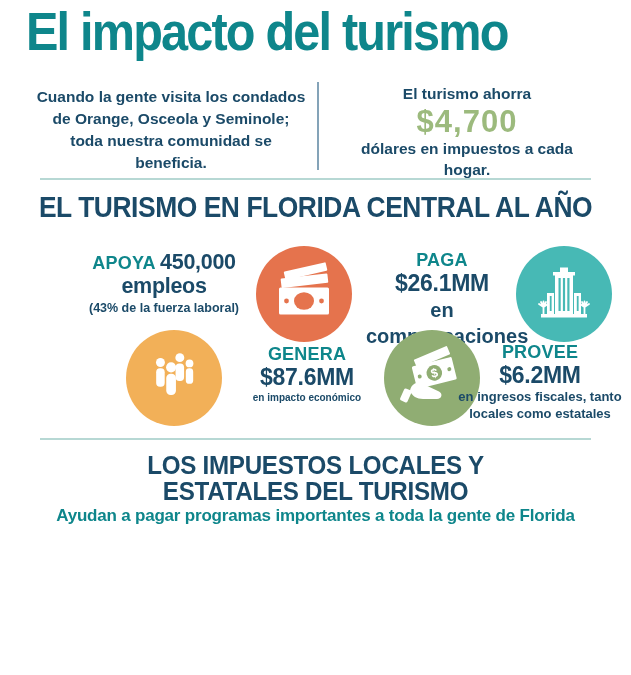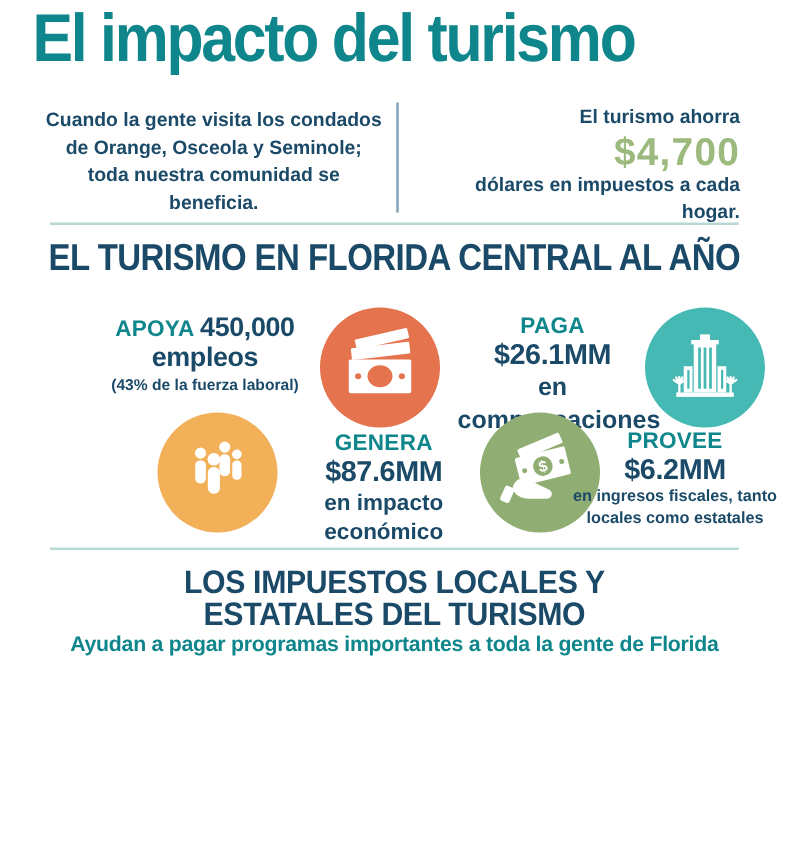"El turismo ahorra" .intro-right { text-align: right -> center }
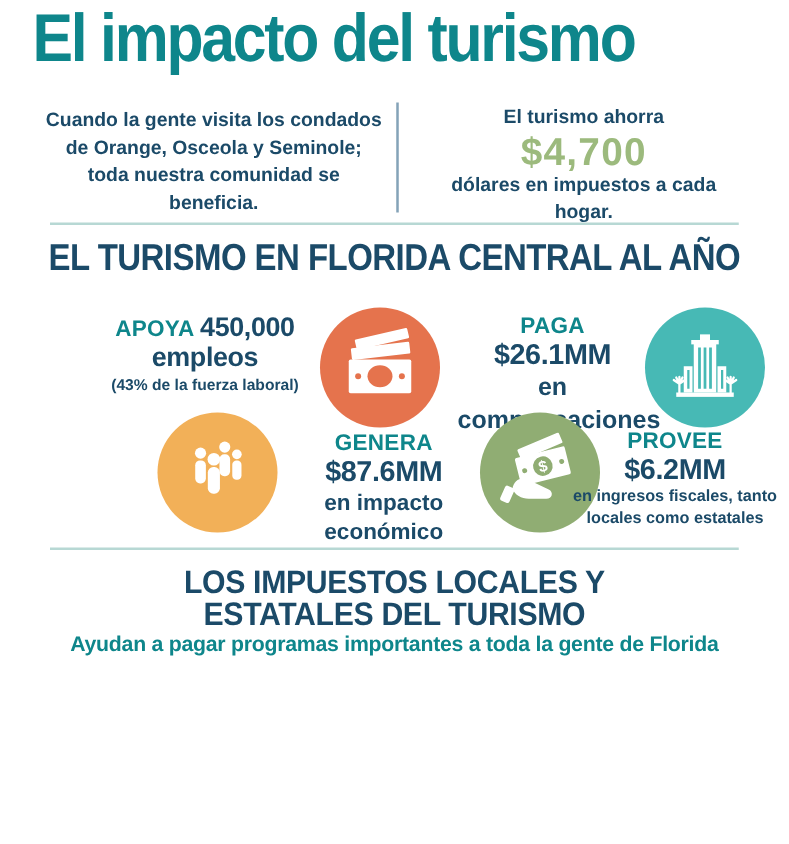"en impacto económico" .stat-genera .desc { font-size: 18px -> 10px }
